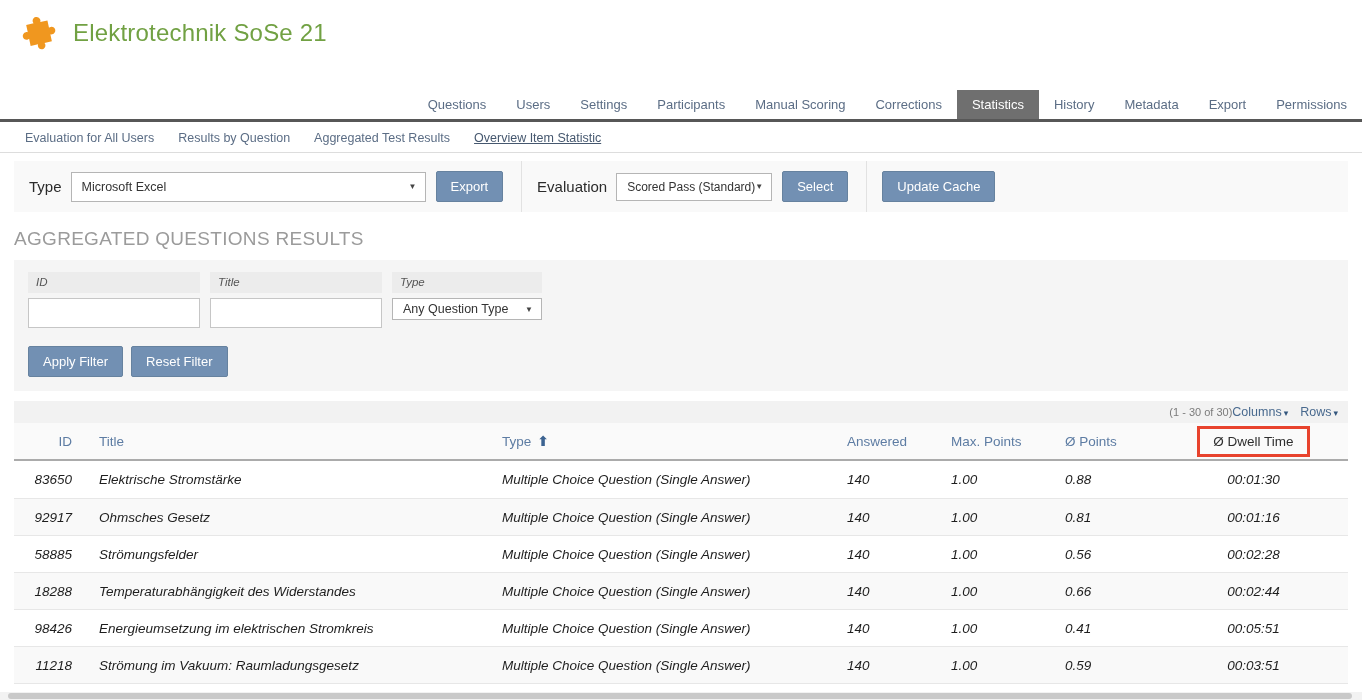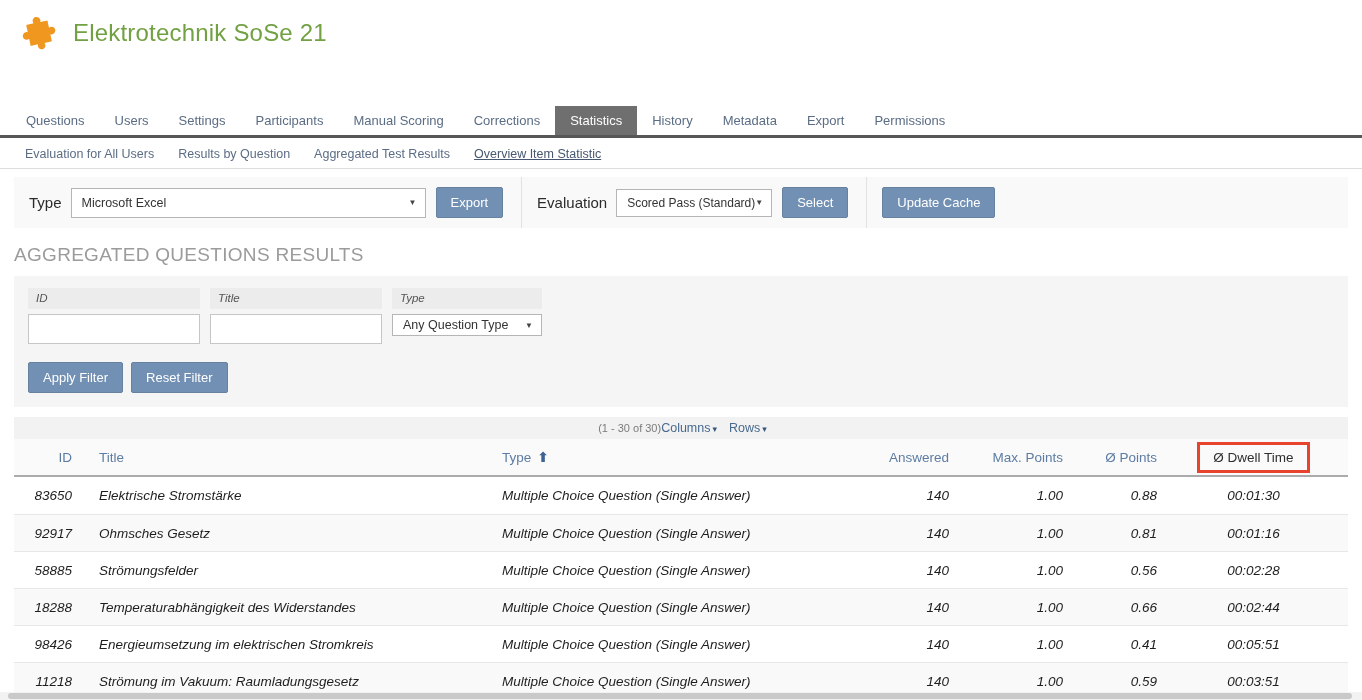"Questions" .tabbar { justify-content: none -> flex-end; margin-top: 54px -> 38px }
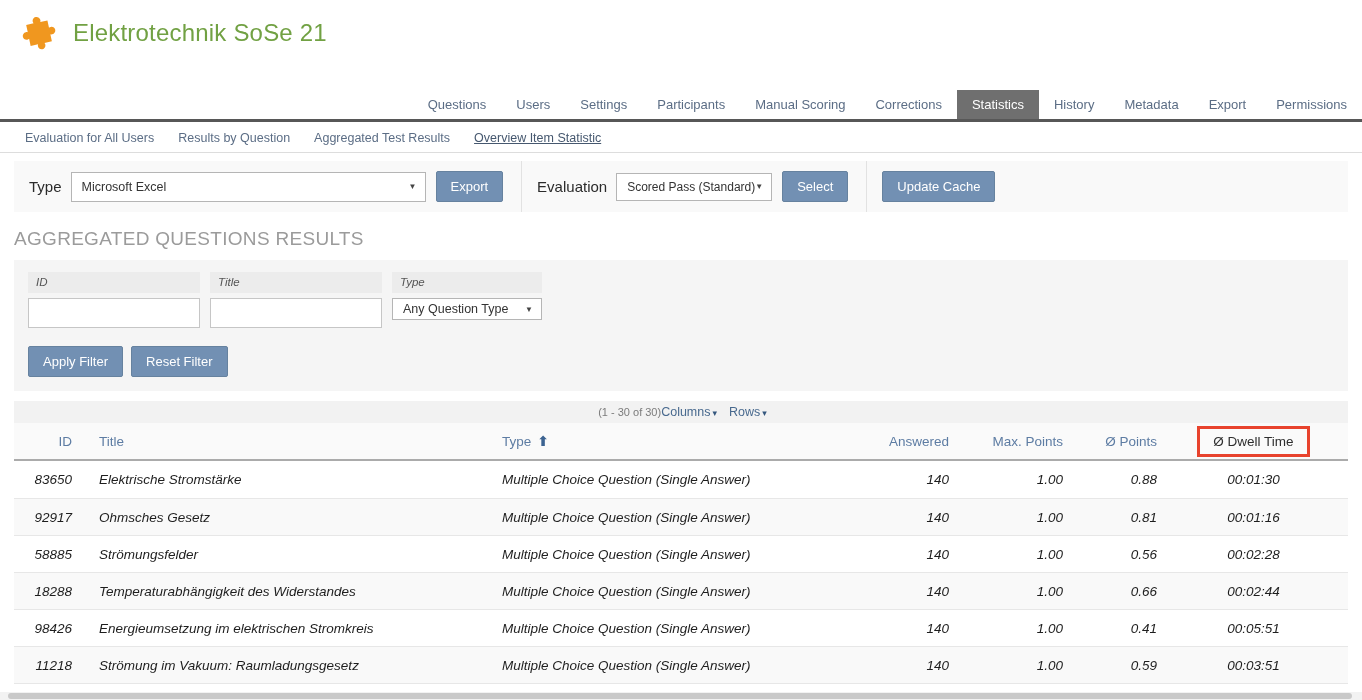"(1 - 30 of 30)" .cmdrow { justify-content: center -> flex-end }
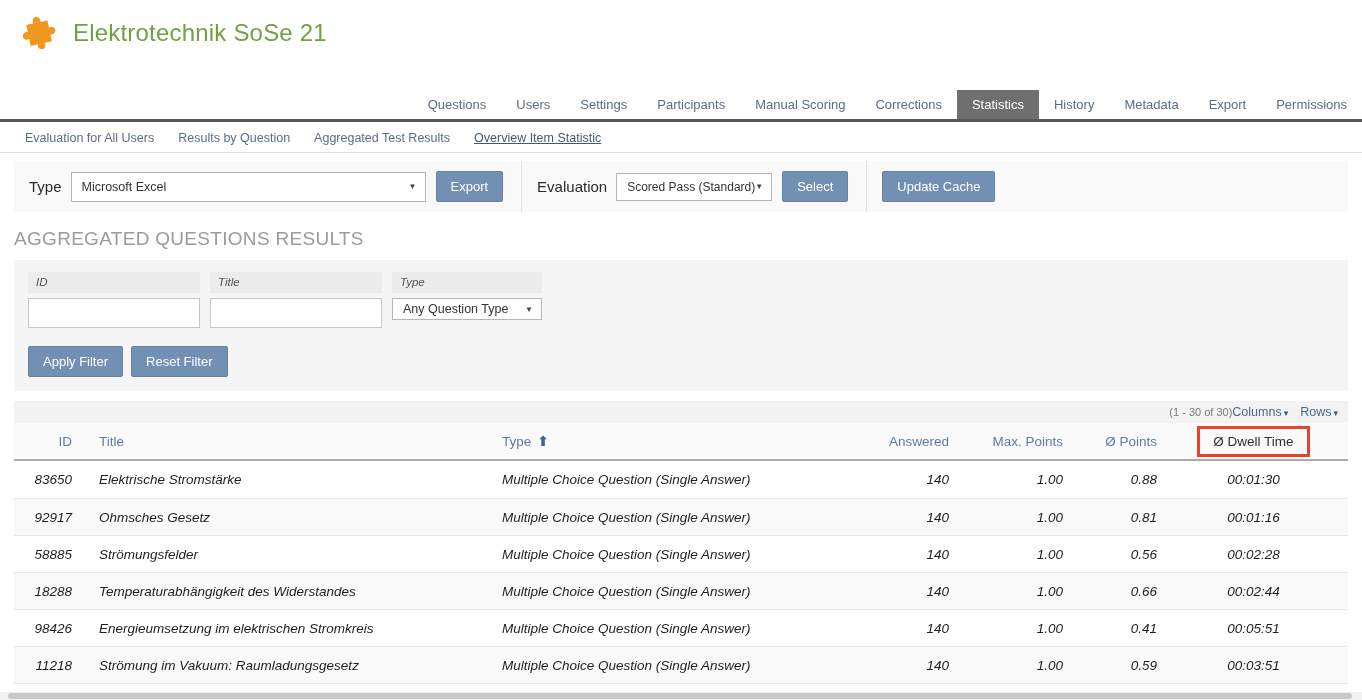"Answered" .c-num { text-align: right -> left }
